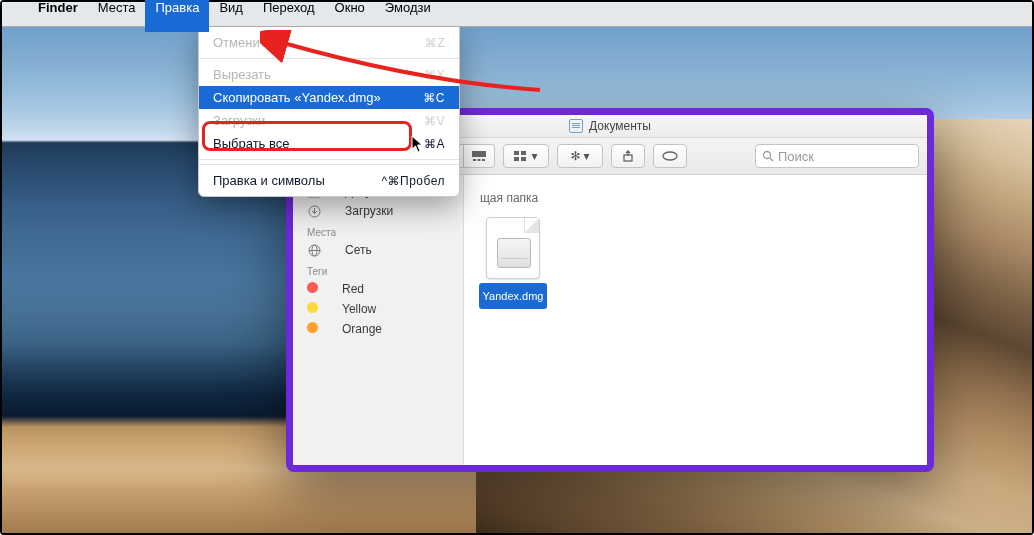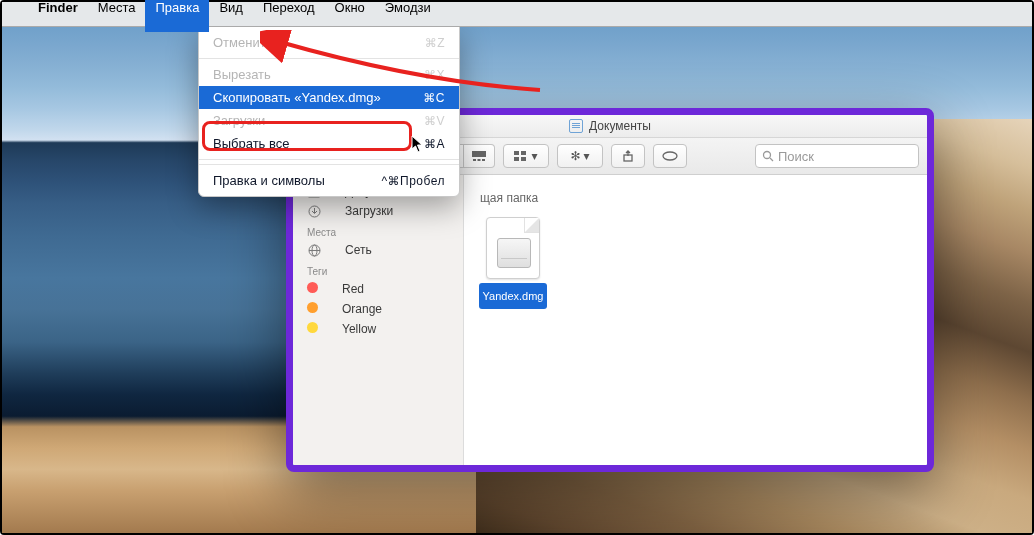"Orange" div.sb-i { order: before "Yellow" -> after "Yellow" }
